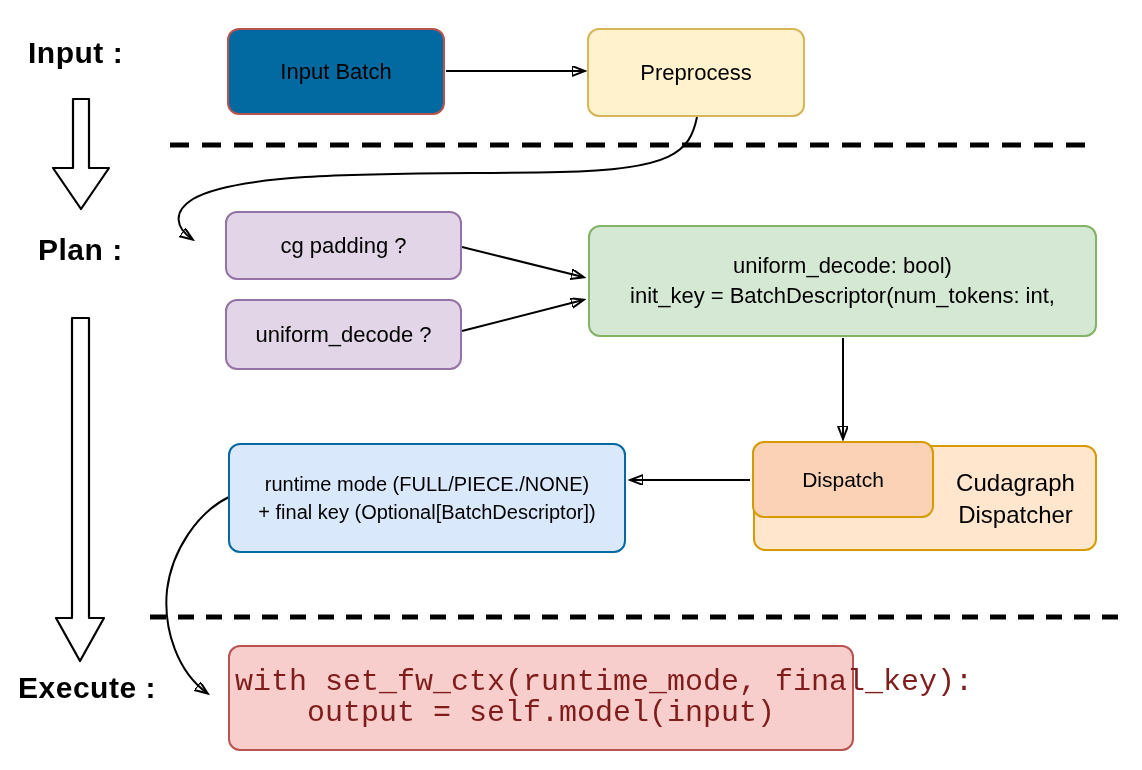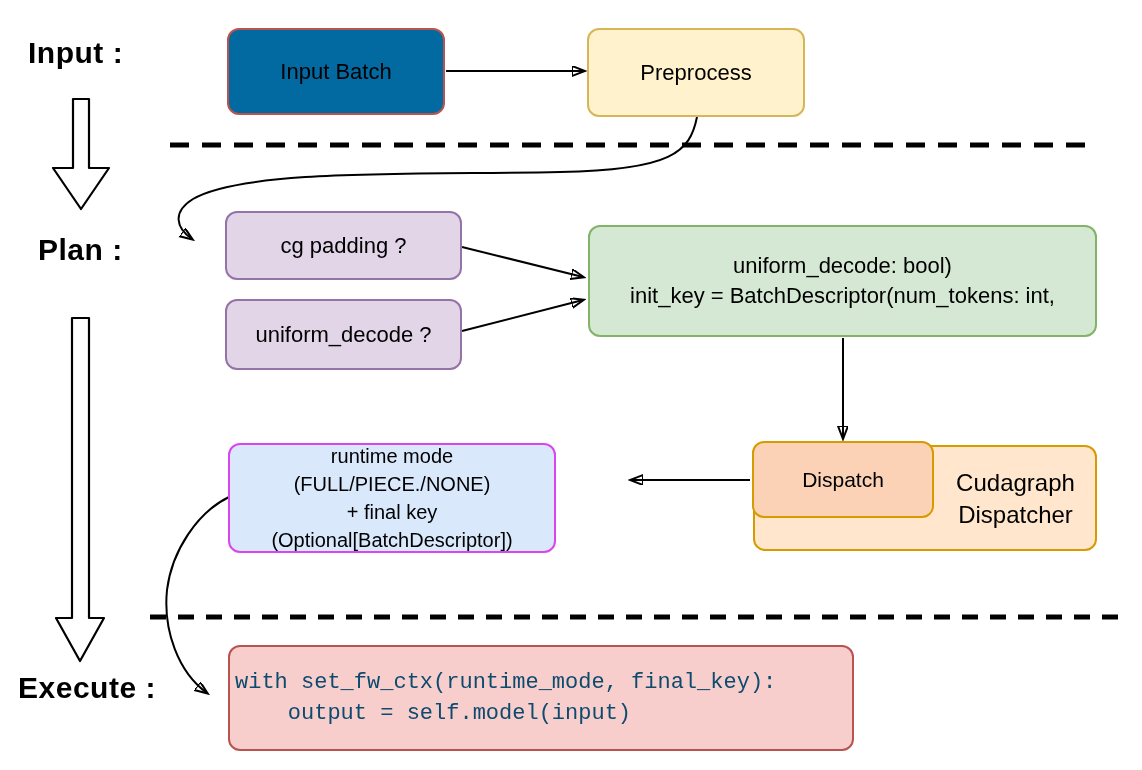"runtime mode (FULL/PIECE./NONE)" .n-runtime { border: 2px solid #d946ef -> 2px solid #0369a1; width: 328px -> 398px }
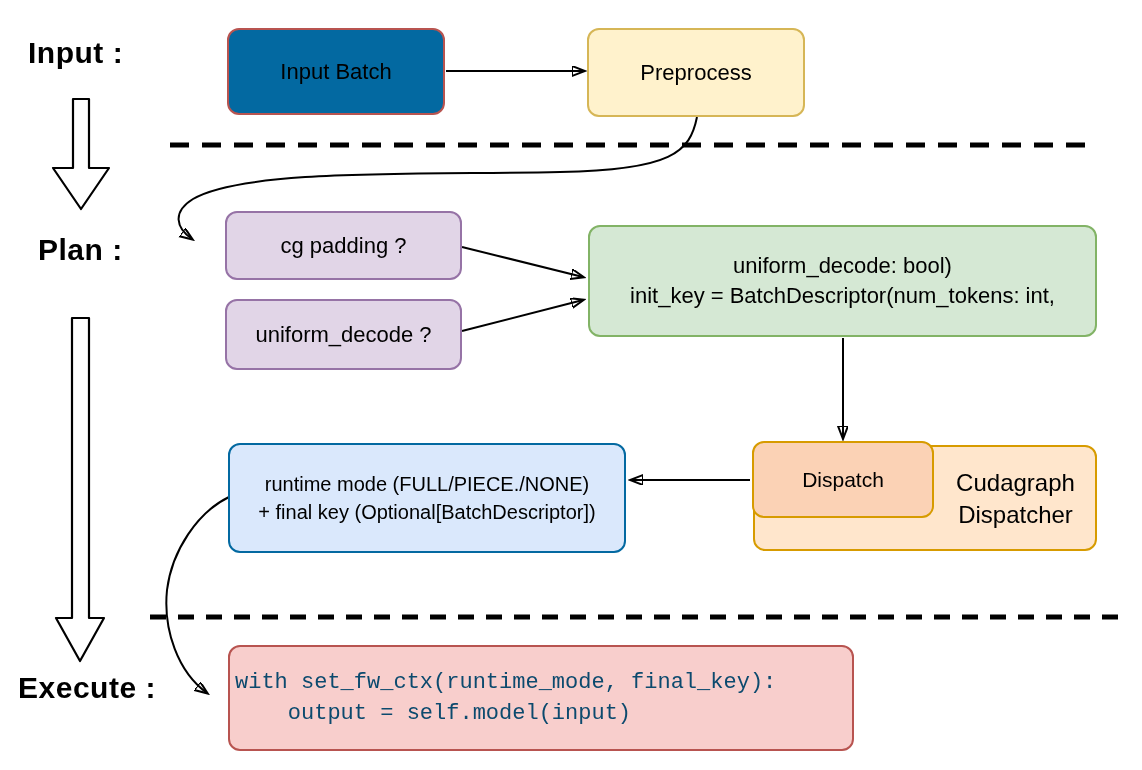"with set_fw_ctx(runtime_mode," .n-code { color: #0c4a6e -> #7f1d1d; font-size: 22px -> 30px }
